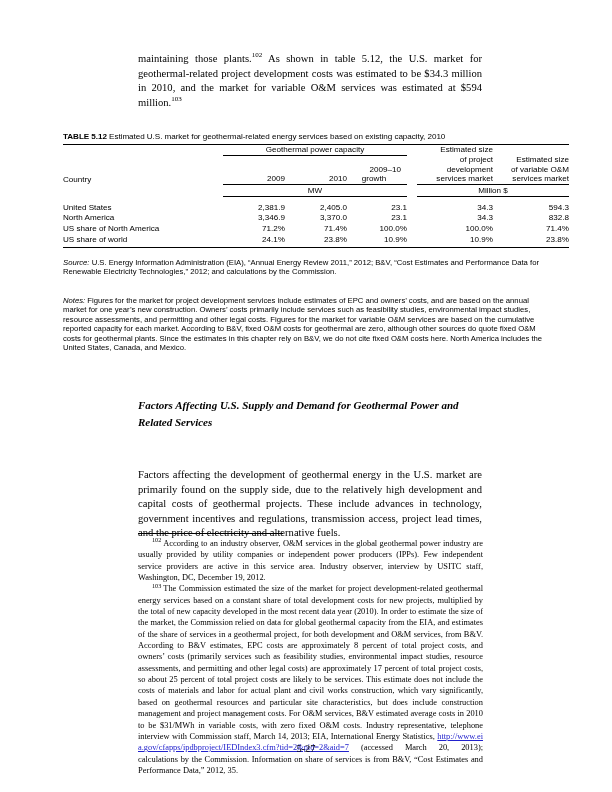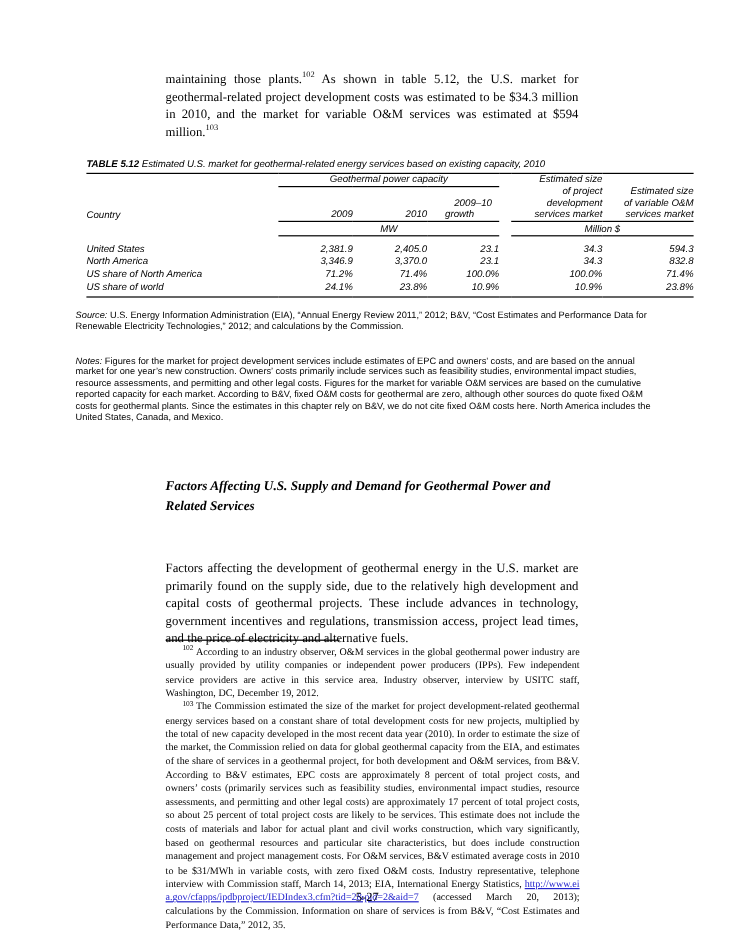"maintaining those plants.102 As shown" .body-text { top: 60px -> 52px }
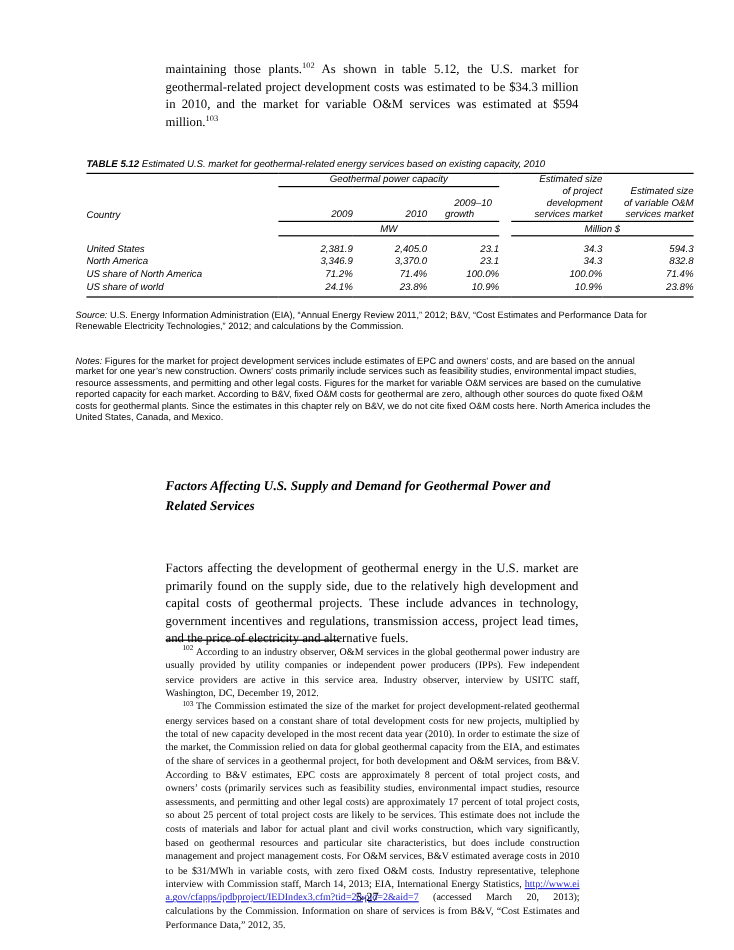"TABLE 5.12 Estimated U.S. market" .table-wrap { font-style: italic -> none; left: 72px -> 63px }
